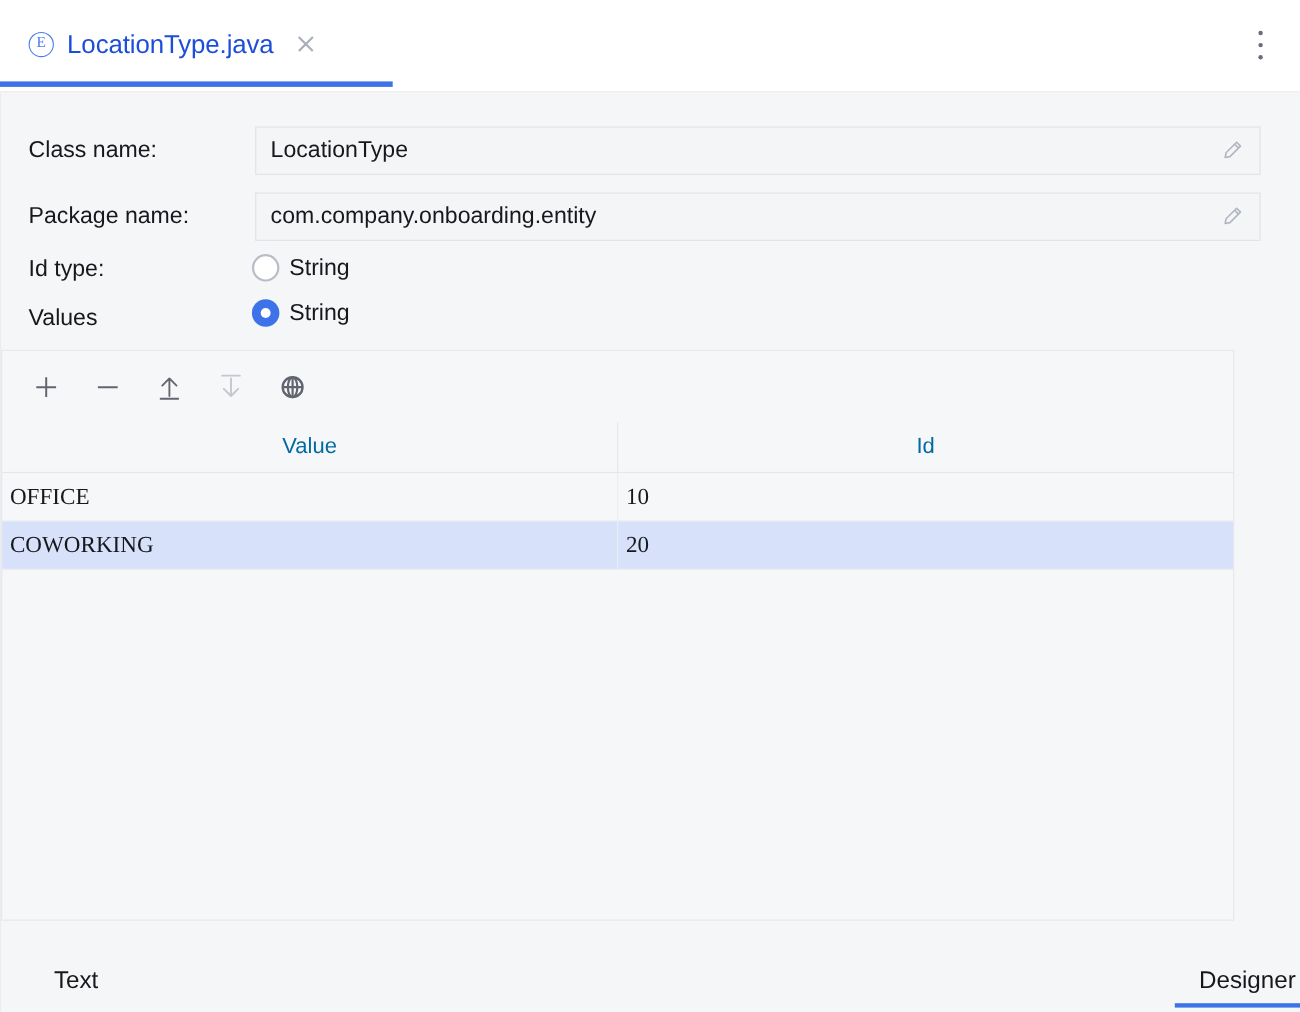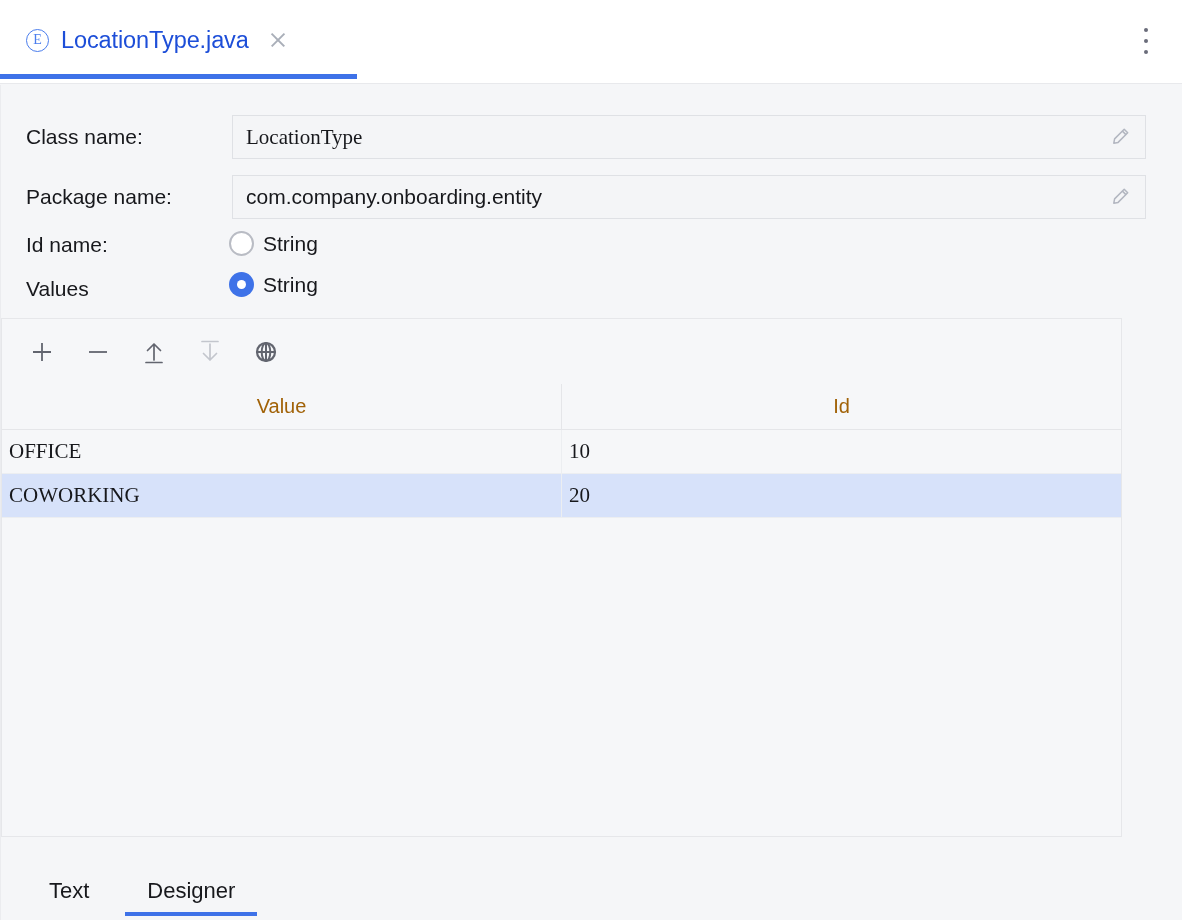"LocationType" div.textfield { font-family: Liberation Serif, serif -> none }
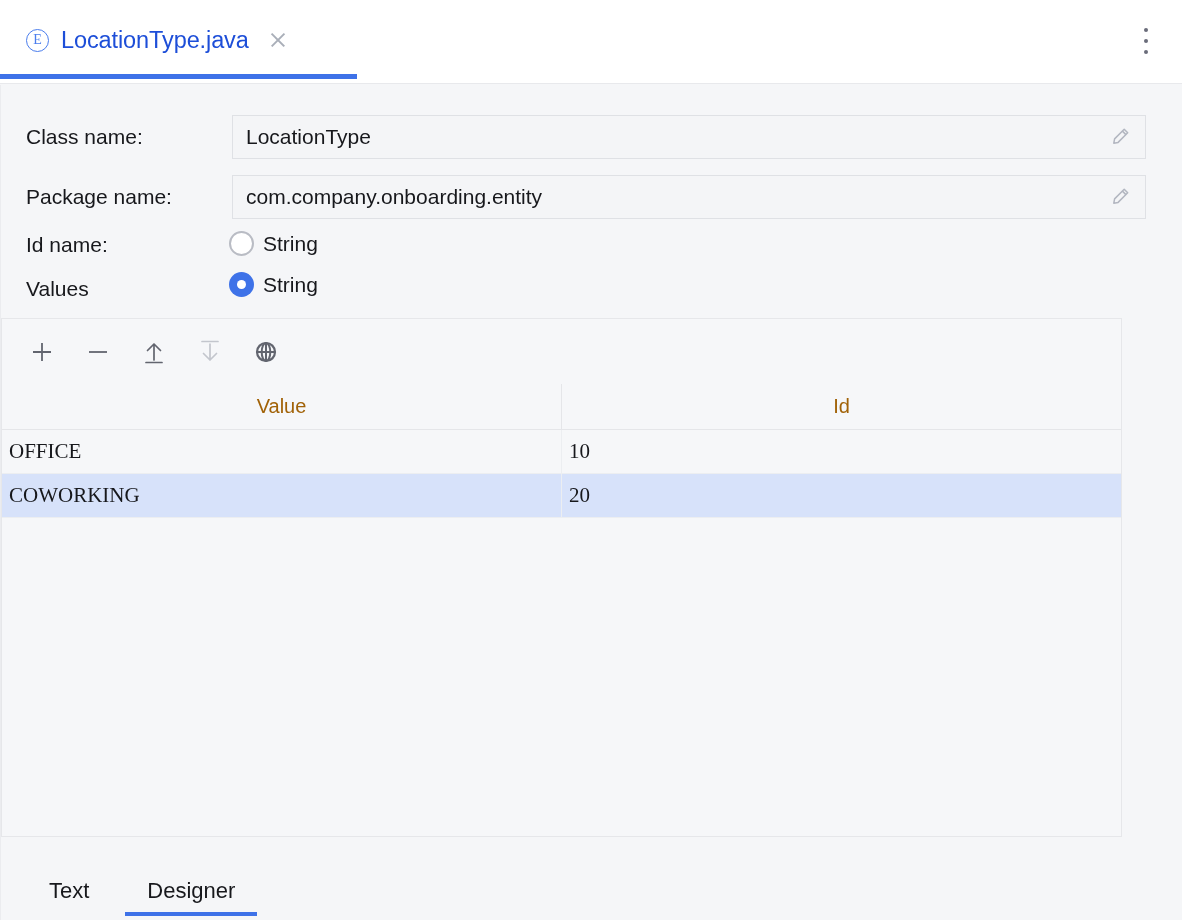"Id name:" div.field-label { text: name -> type }
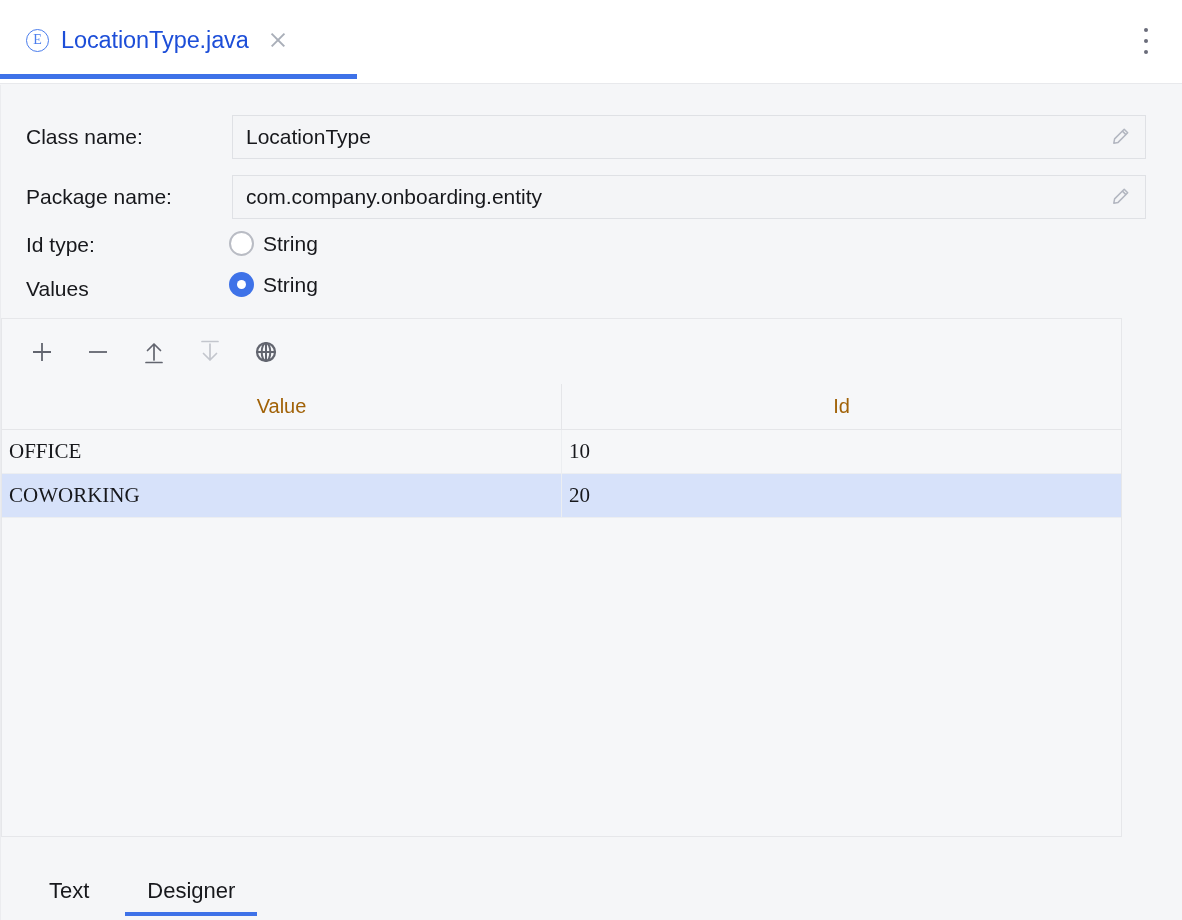"Value" .th { color: #a16207 -> #0369a1 }
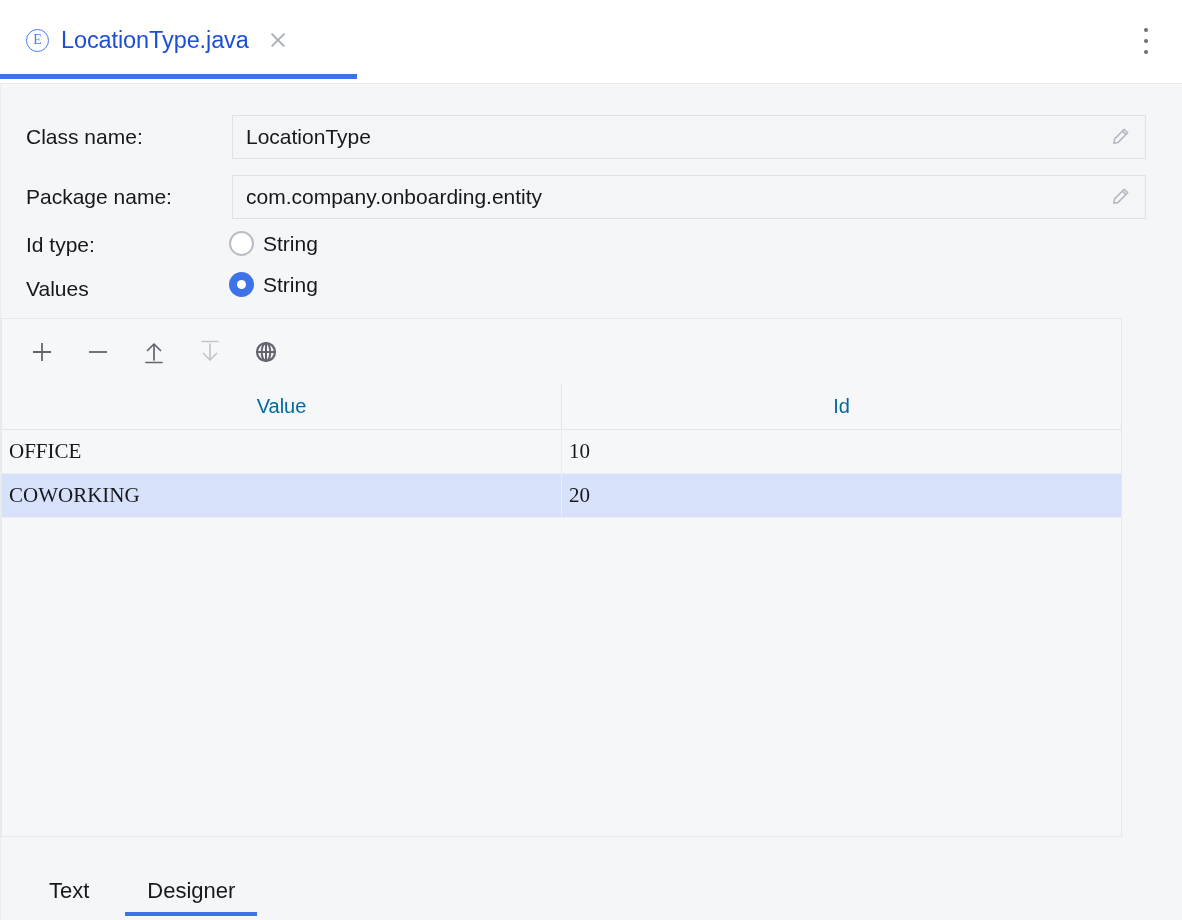"Text" .bottom-tabs { justify-content: none -> space-between }
